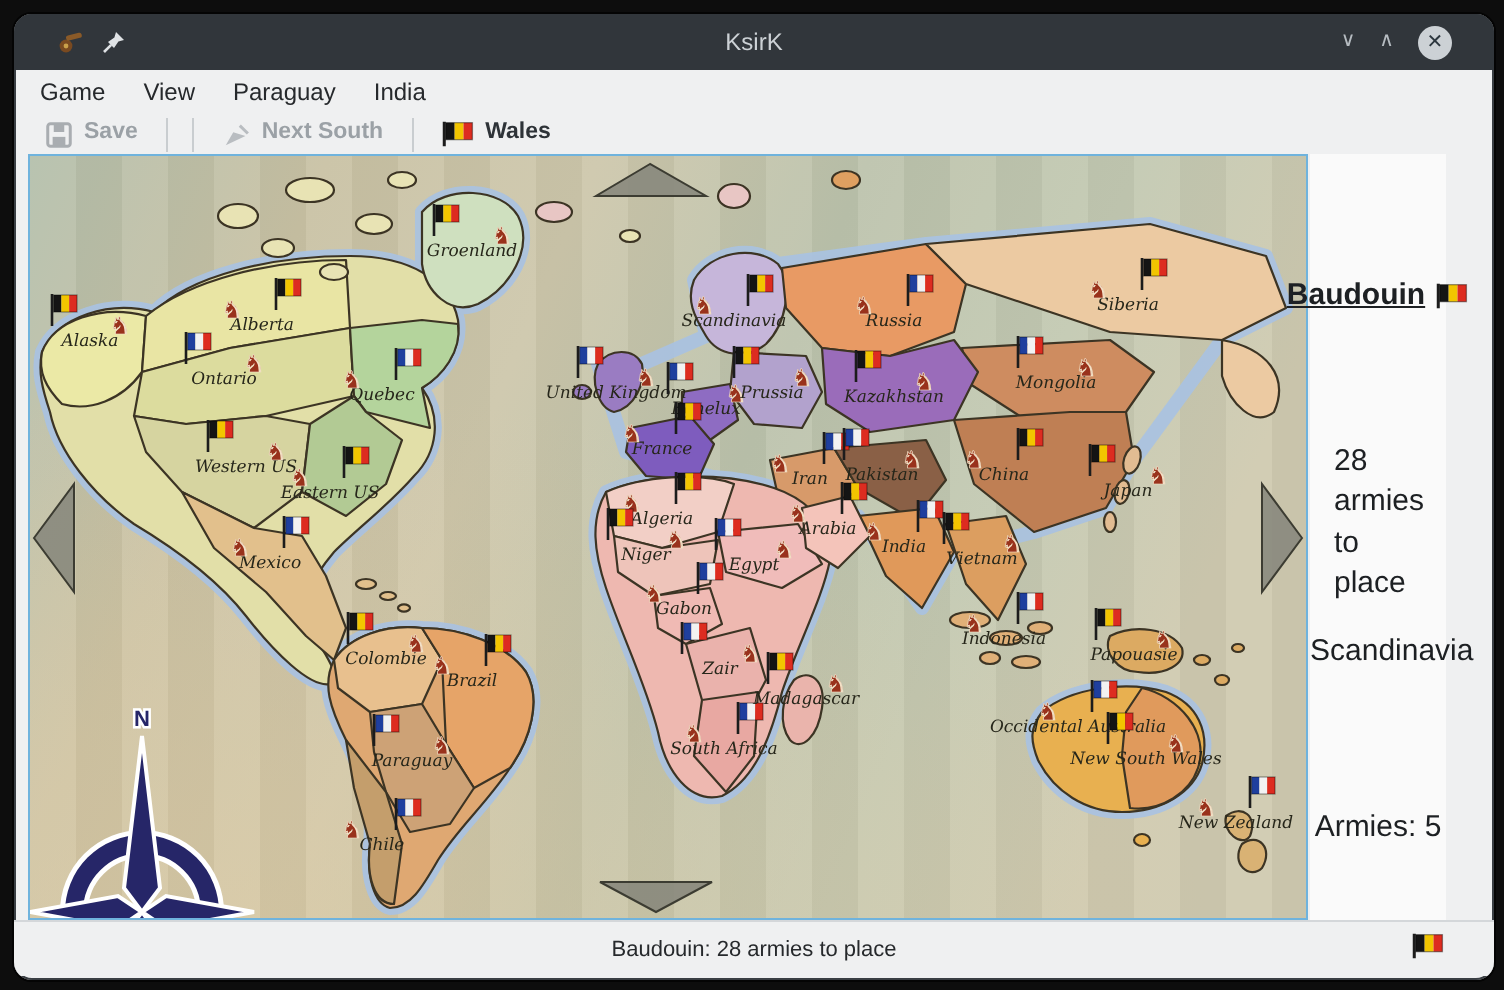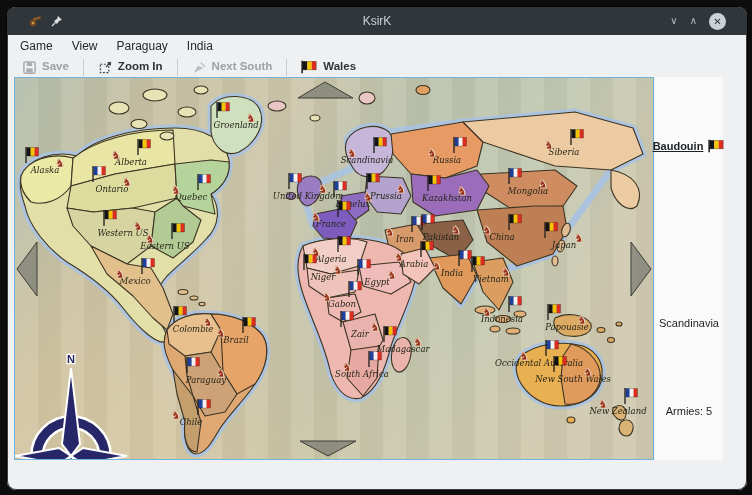"Zoom In" button.tb-btn { html: <button> <span> <svg> <rect></rect> <path></path> </svg> </span> <span>Zoom In</span> </button> -> none }
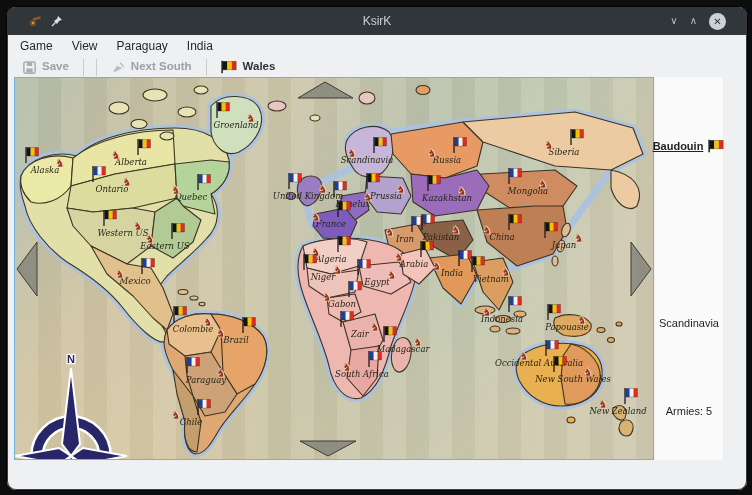"Baudouin" .sidebar { font-size: 11px -> 15px }
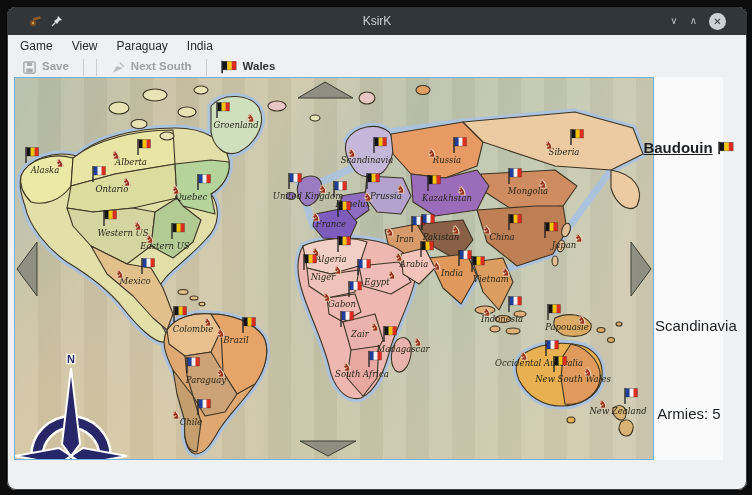"28 armies to place" div.sb-armies { html: none -> <div>28 armies to place</div> }
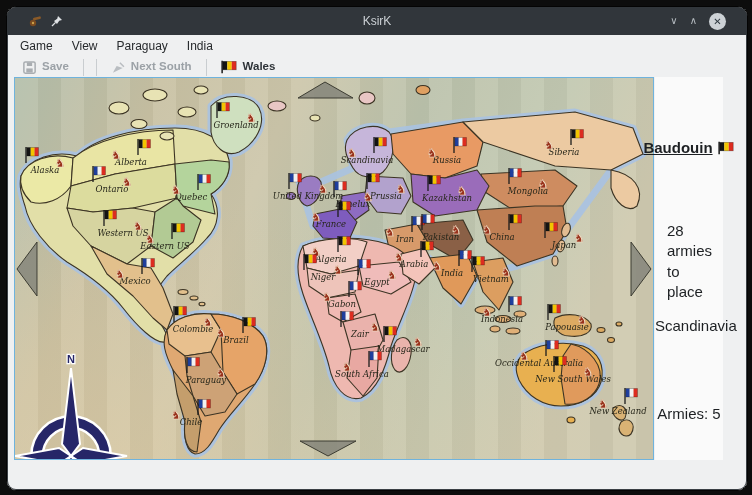"Baudouin: 28 armies to place" div.statusbar { html: none -> <div> <span>Baudouin: 28 armies to place</span> <span> <svg> <line></line> <rect></rect> <rect></rect> <rect></rect> <rect></rect> </svg> </span> </div> }
